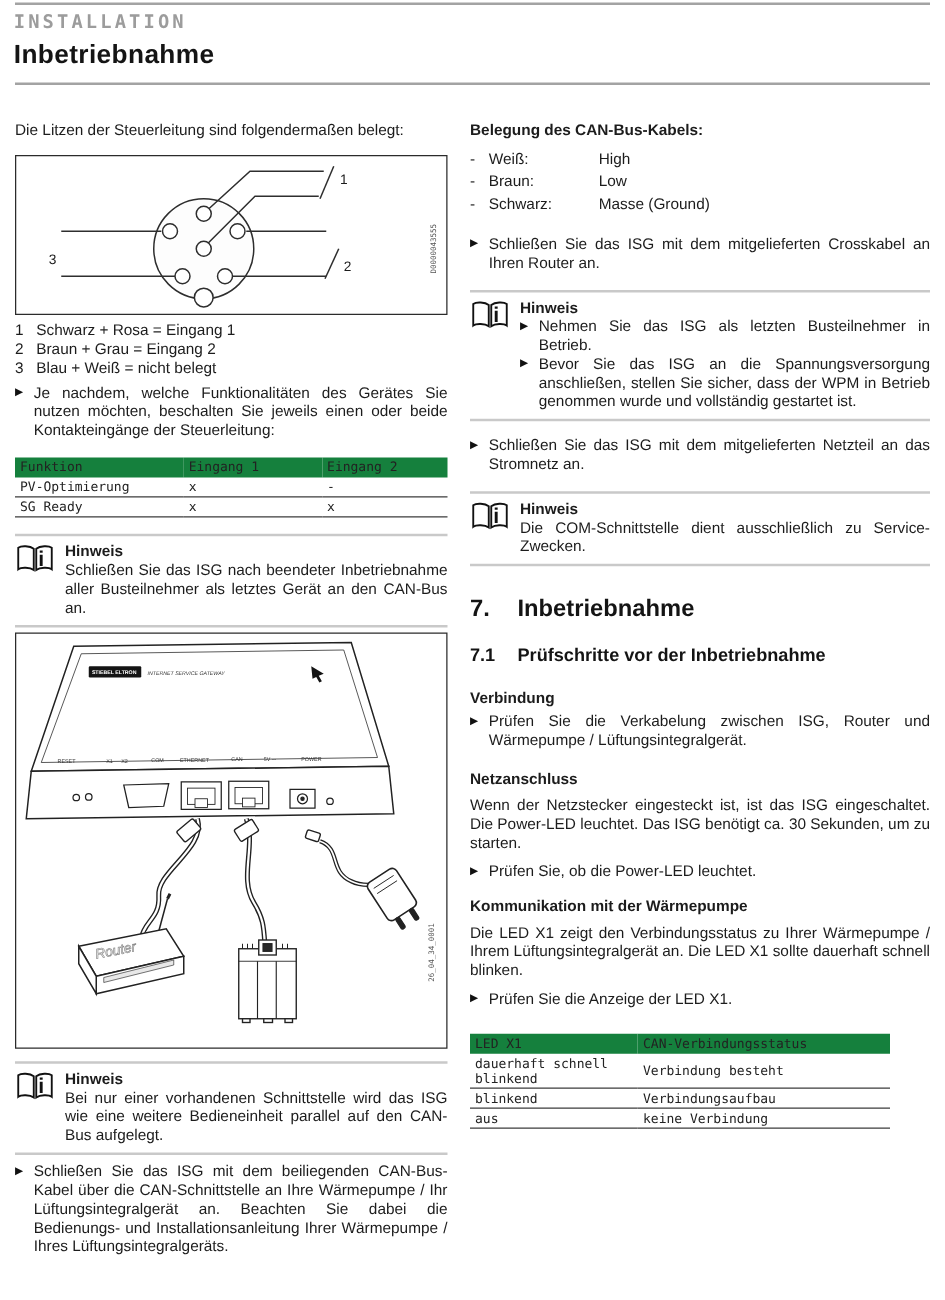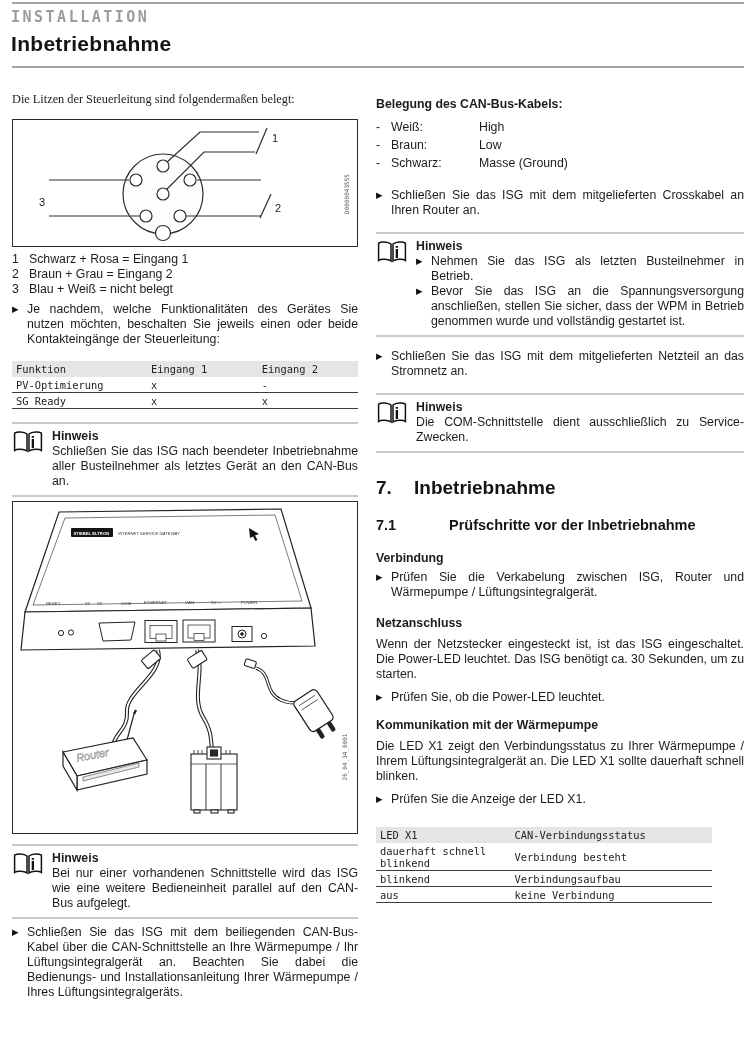"Die Litzen der Steuerleitung sind" p.body-p { font-family: Liberation Serif, serif -> none; margin-top: none -> 5px }
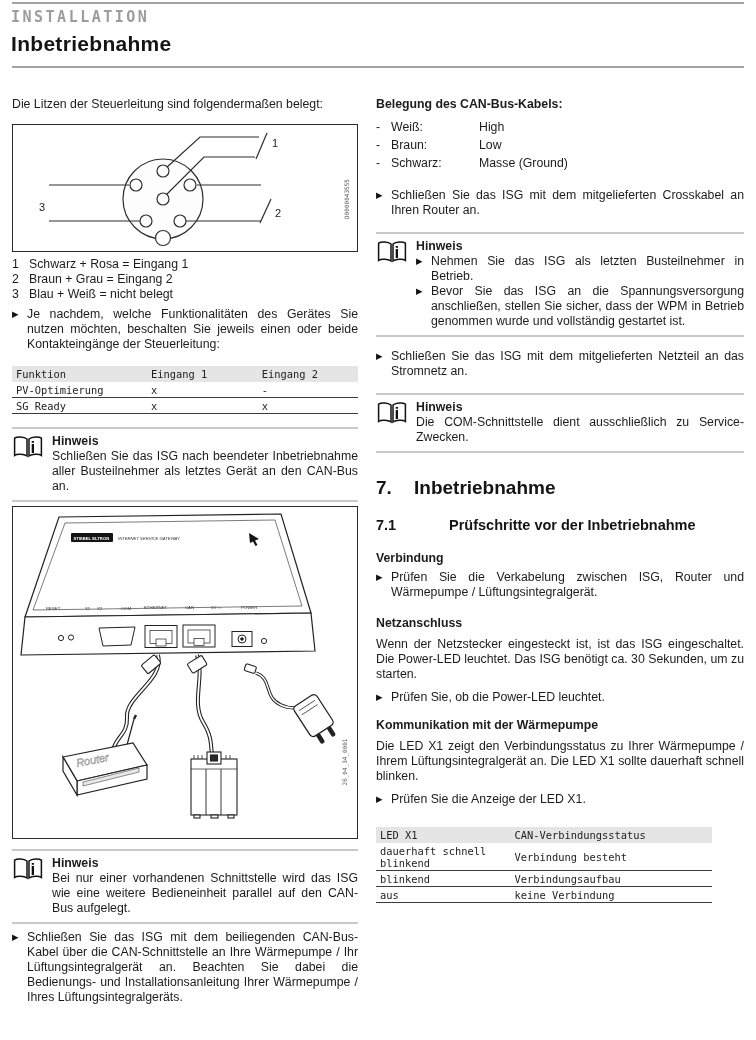"Funktion" table.dt th { background: #e5e5e5 -> #15803d }
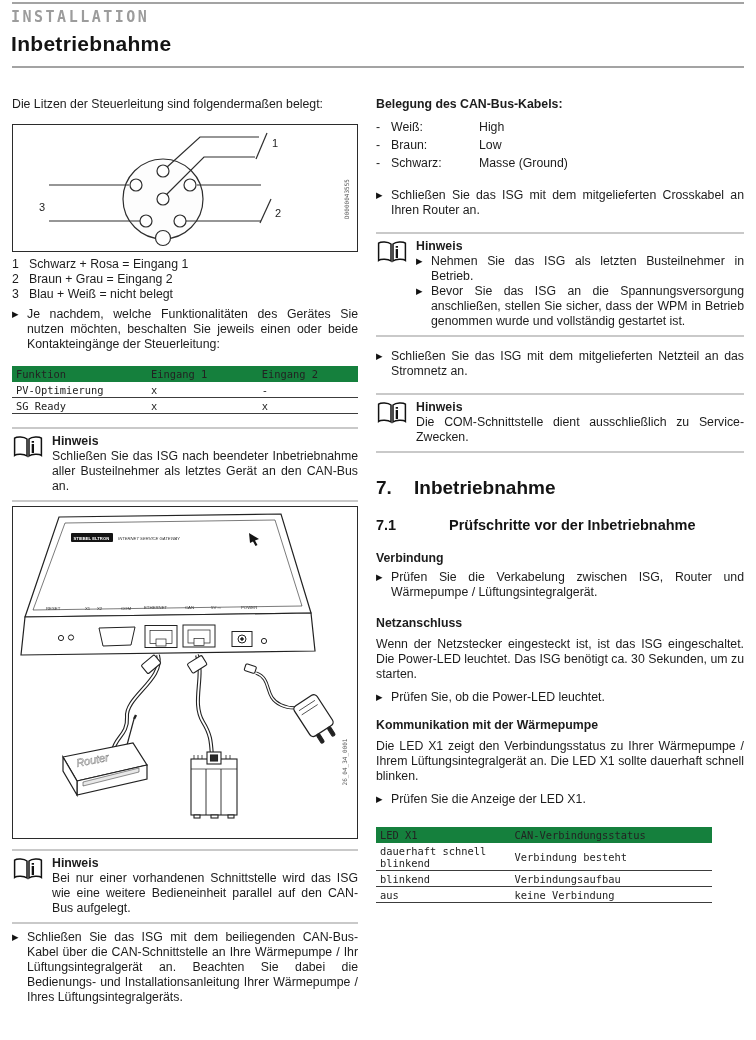"7.1" .h2 { gap: 35px -> none }
